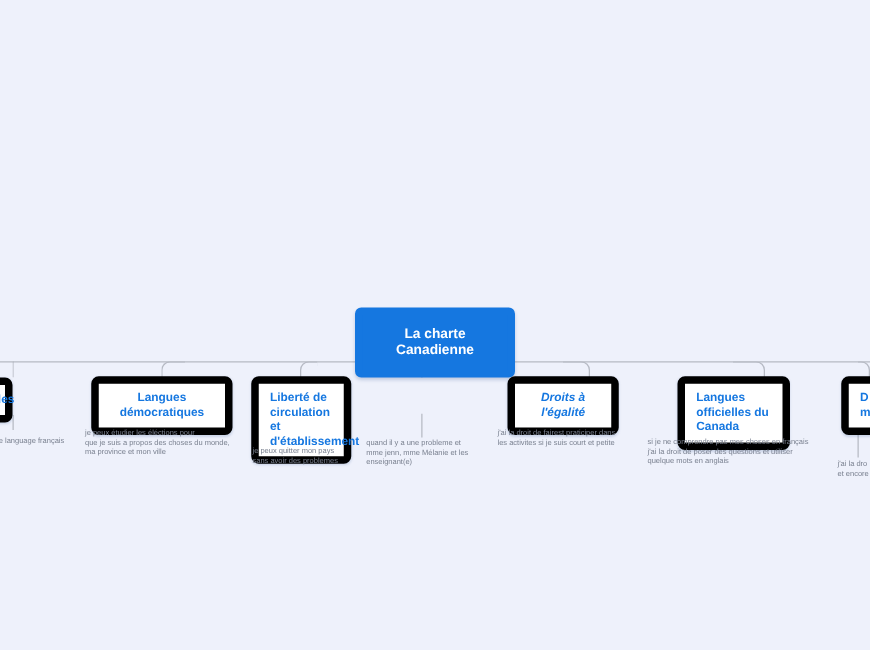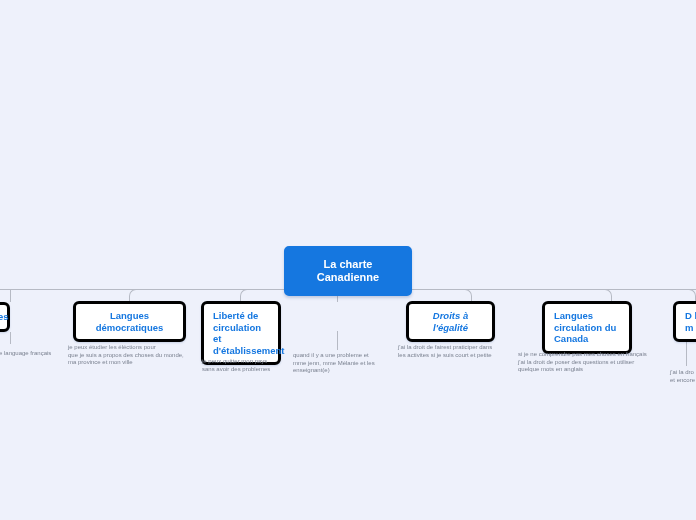"La charte Canadienne" .node { border: 3px solid #000000 -> 6px solid #000000 }
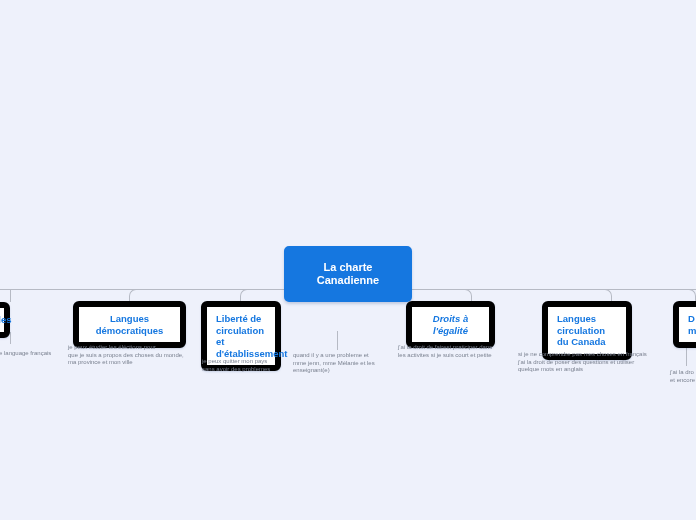"Langues circulation du Canada" div.node { text: circulation -> officielles }
